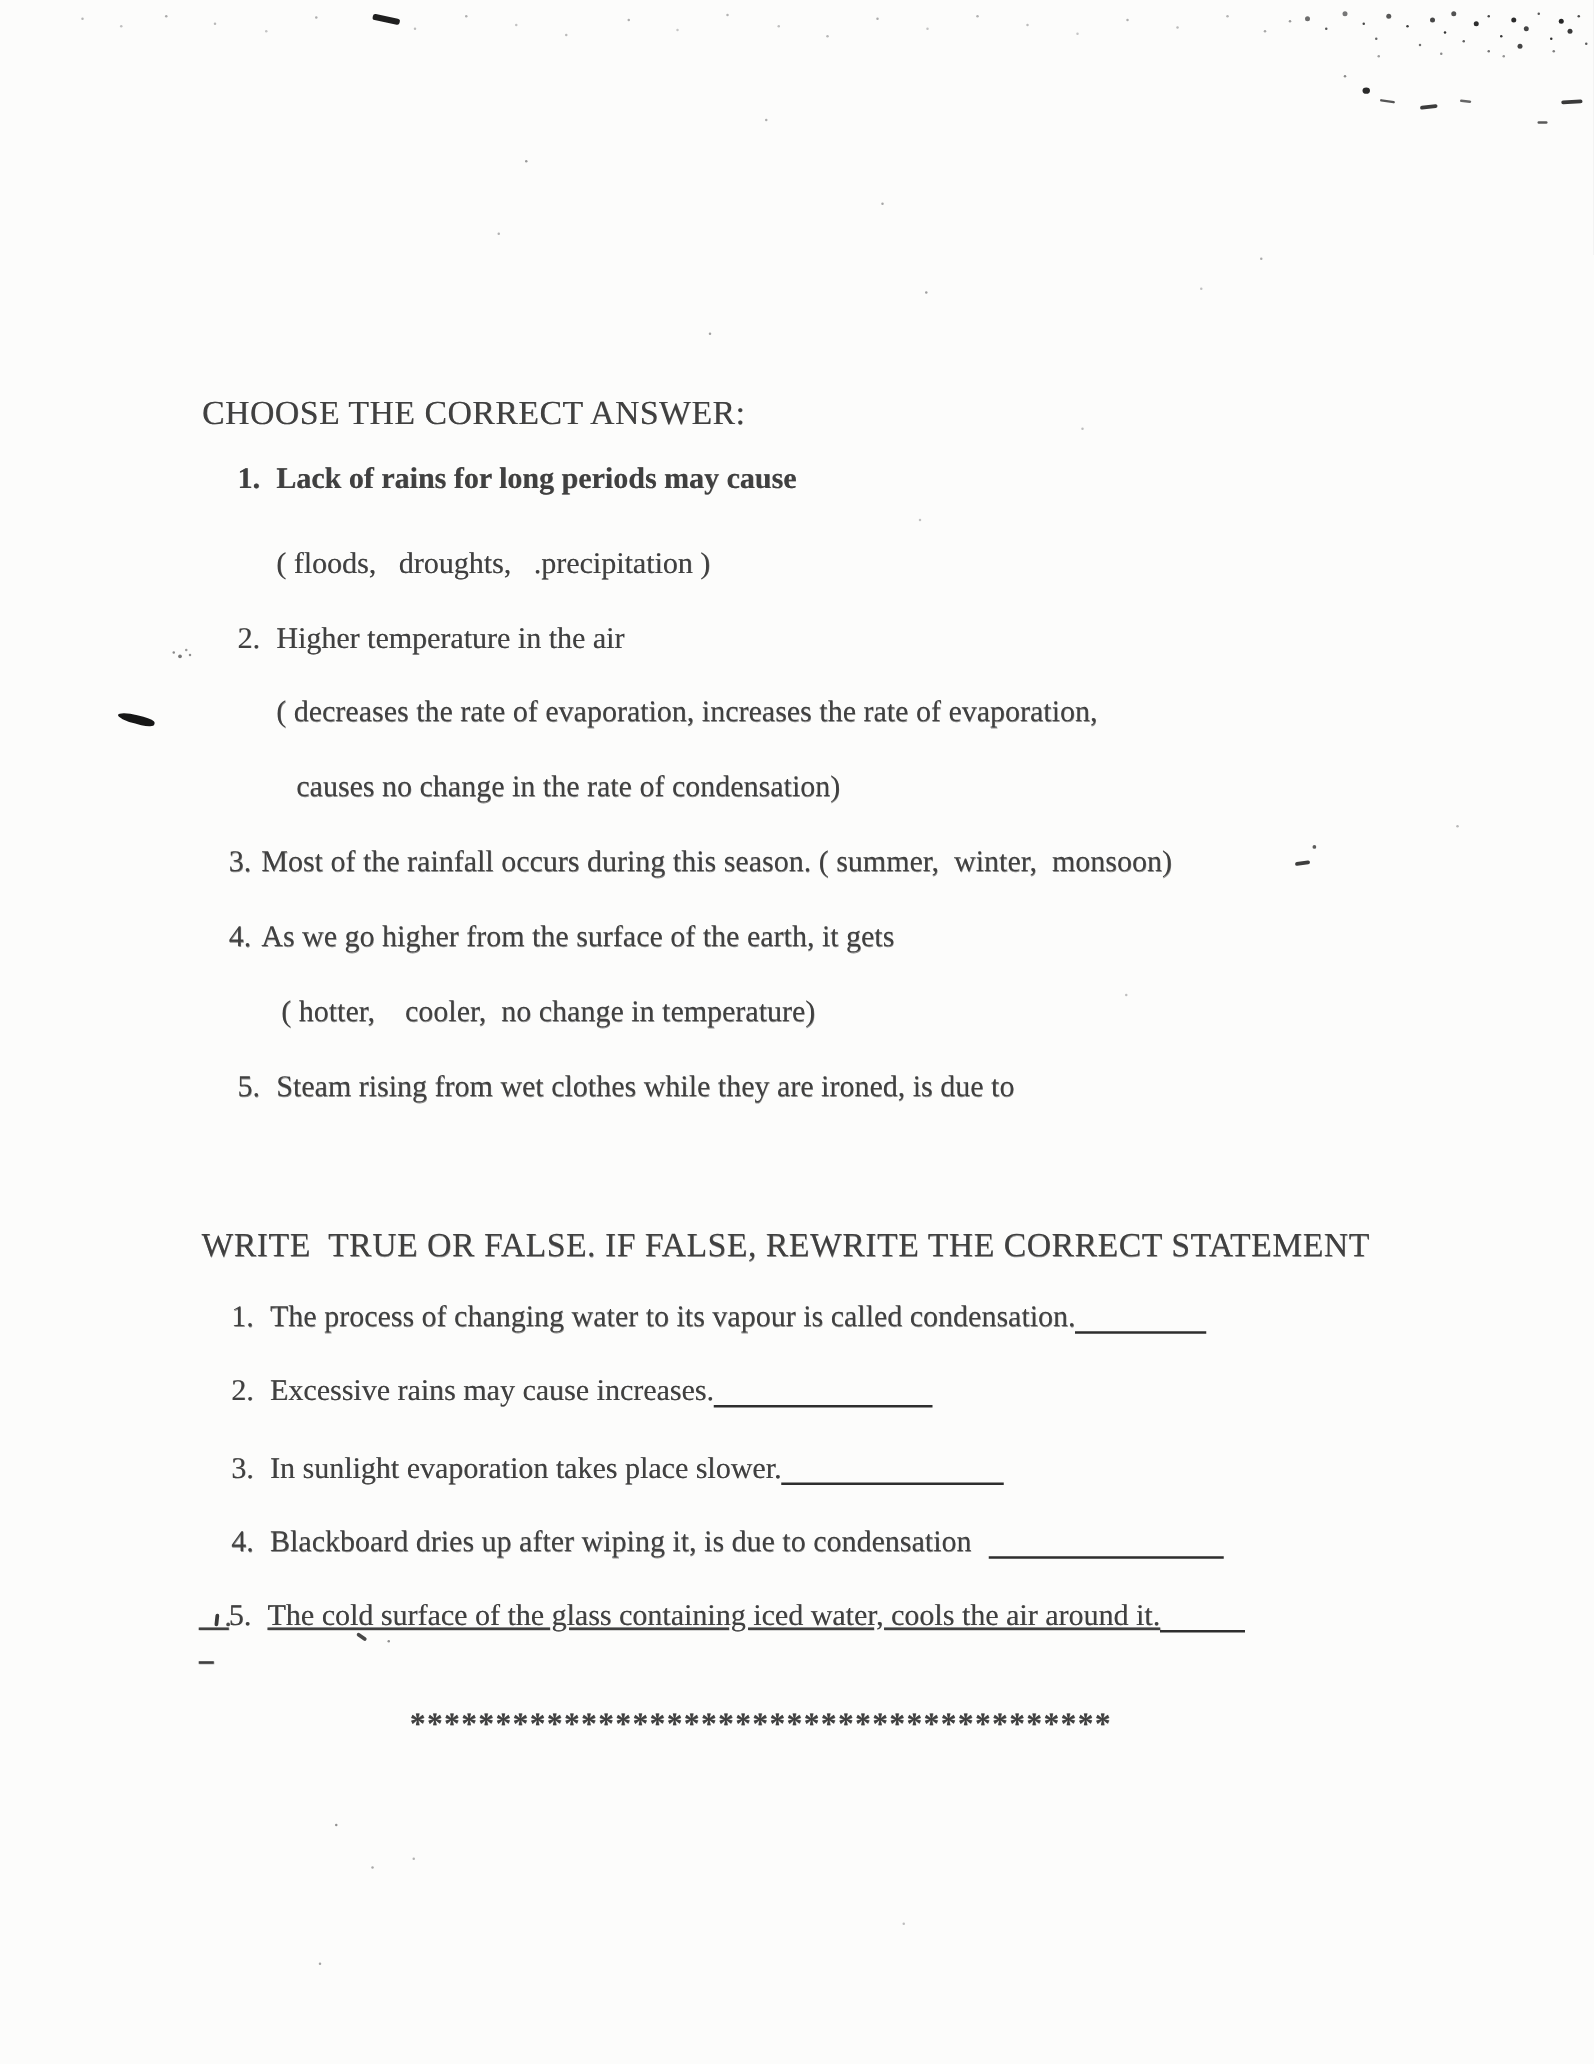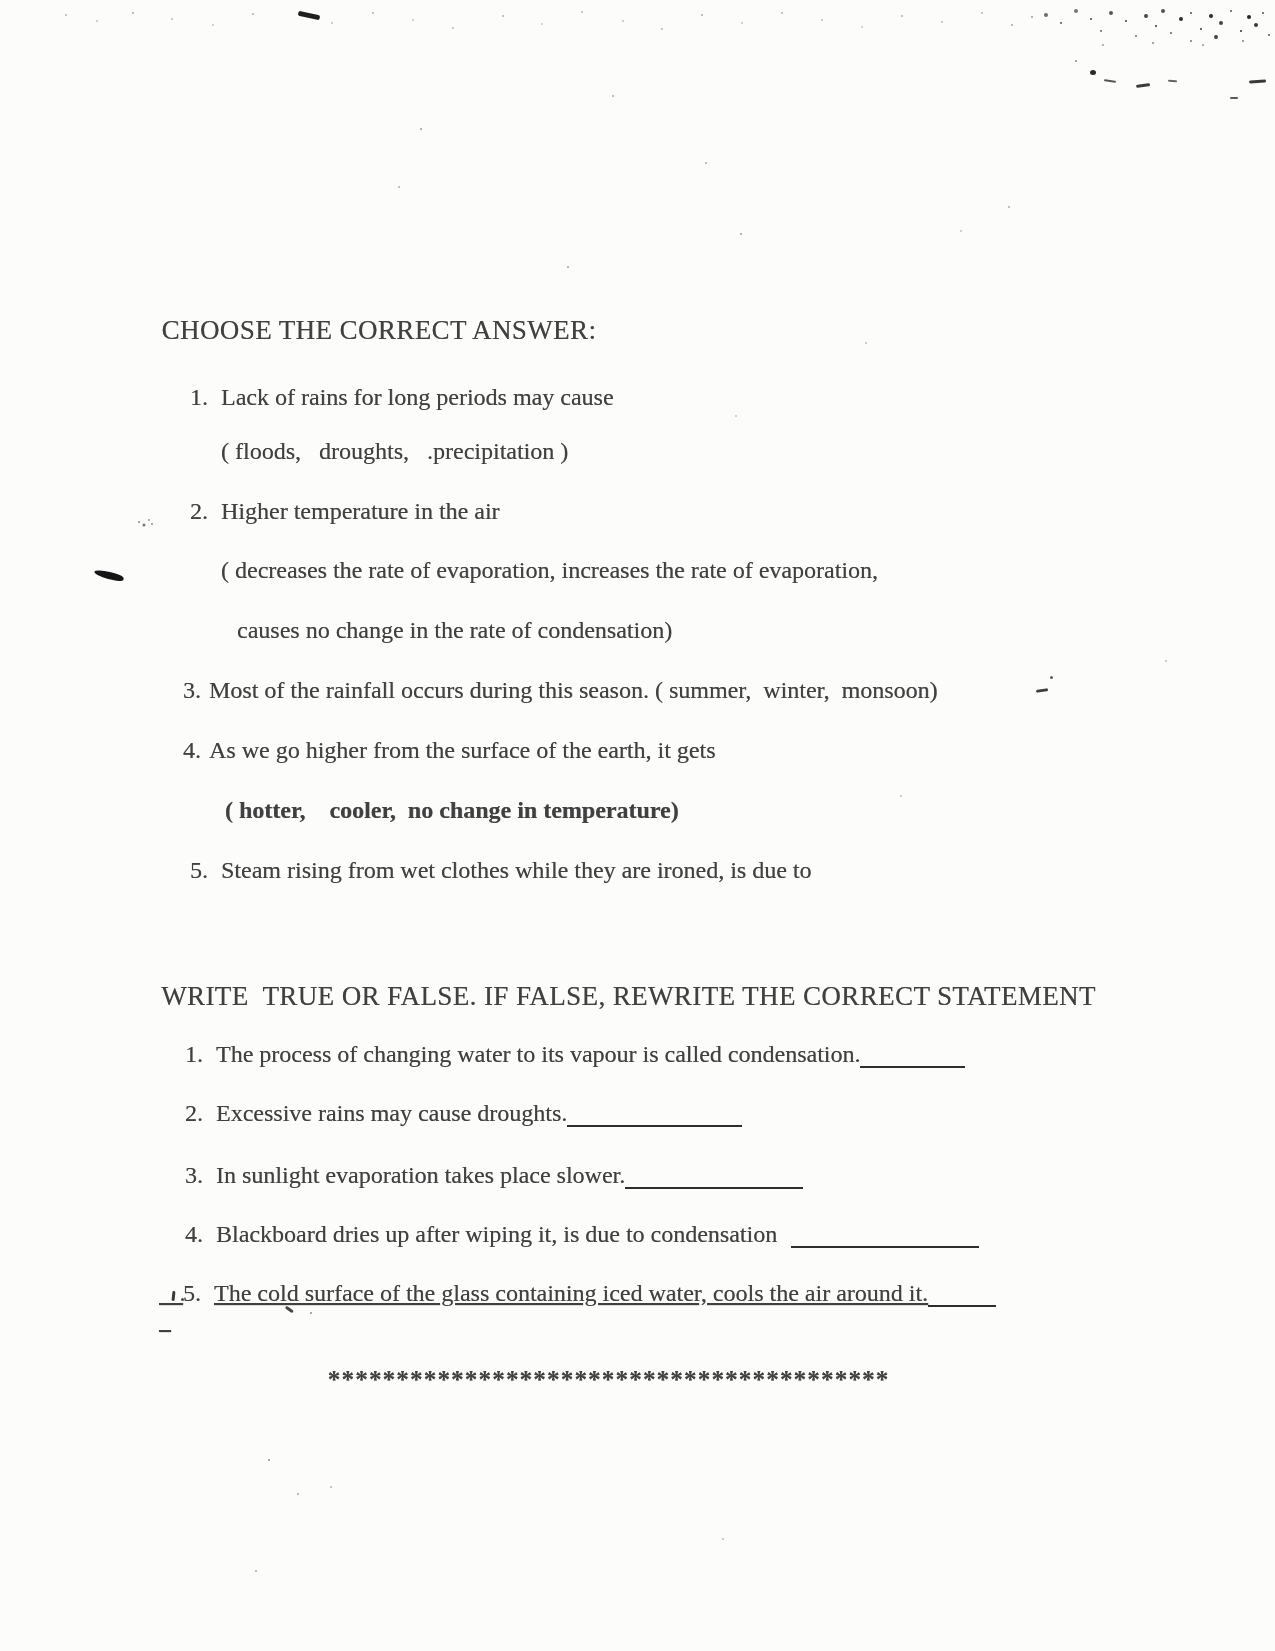"1. Lack of rains for" div.line { font-weight: none -> bold; top: 356px -> 342px }
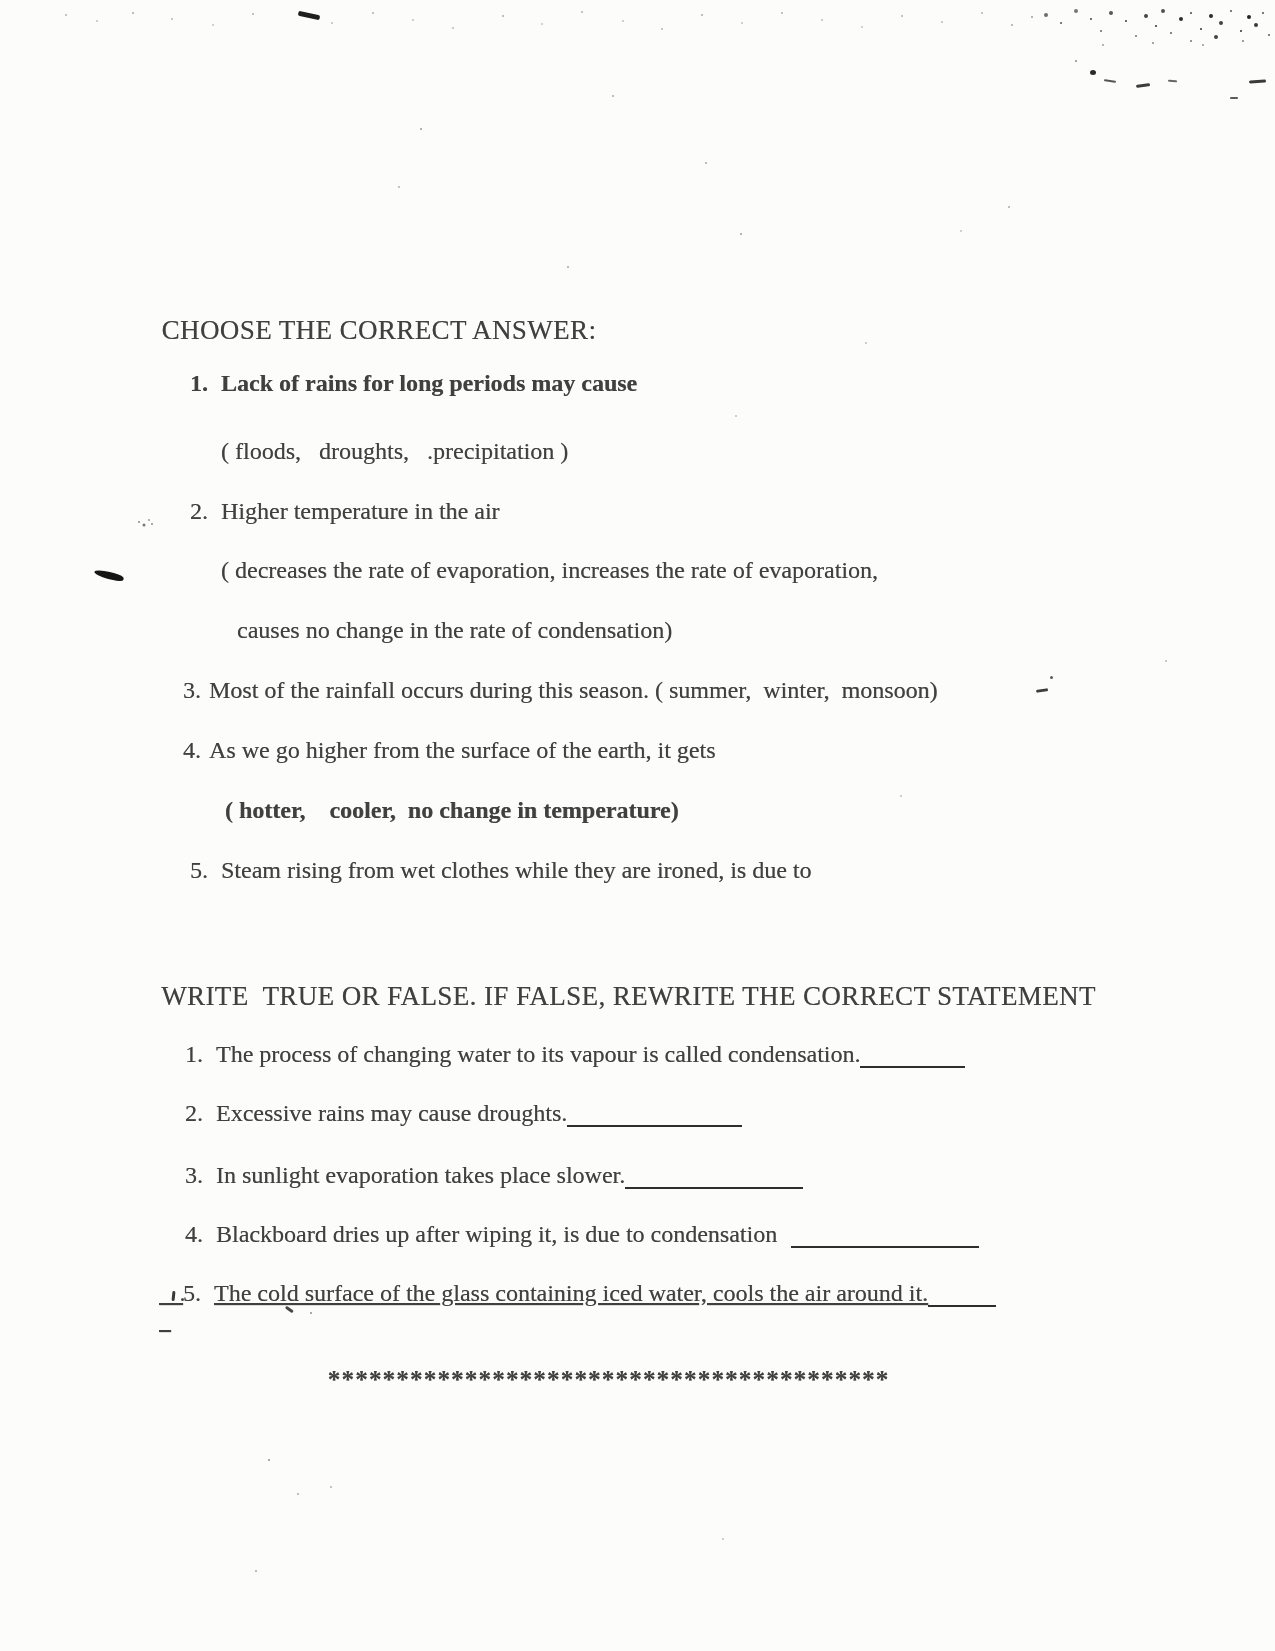"( hotter, cooler, no change" div.line { font-weight: bold -> none }
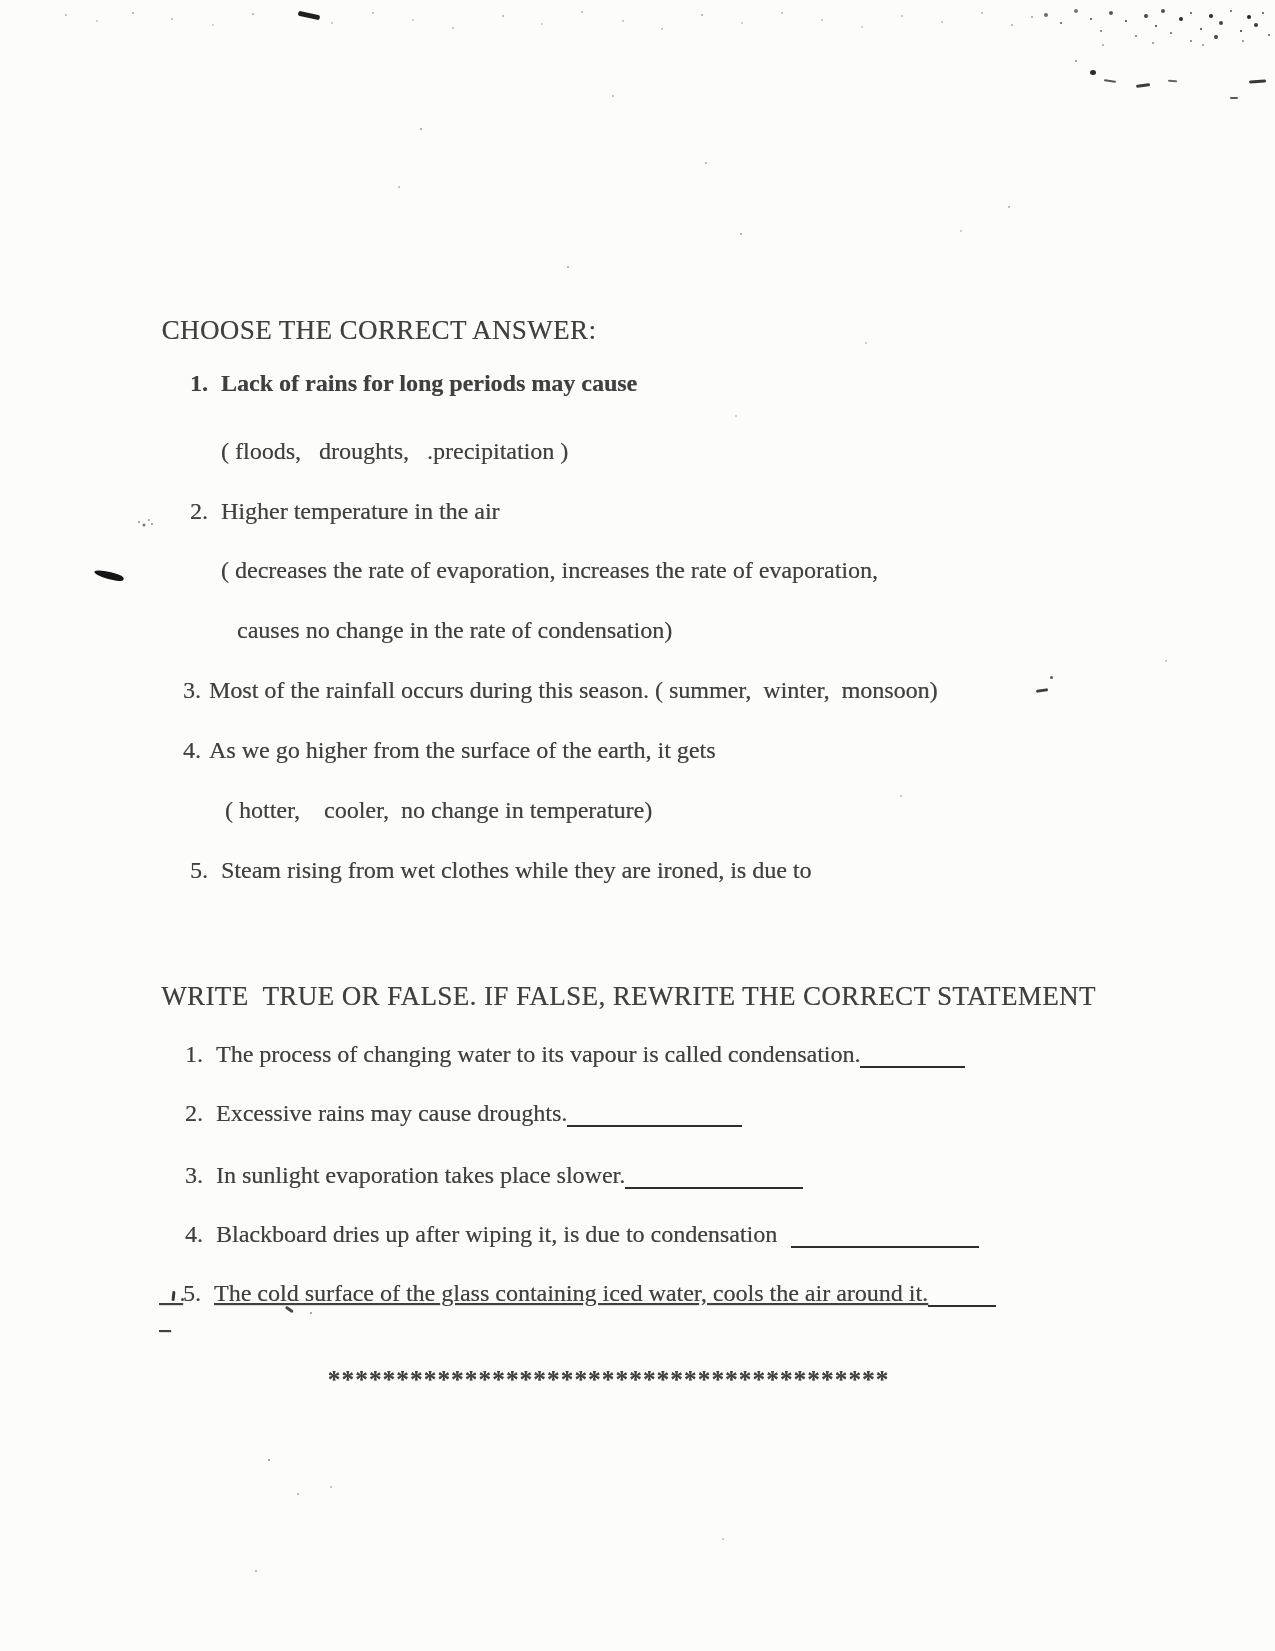"Excessive rains may cause droughts." span { text: droughts -> increases }
